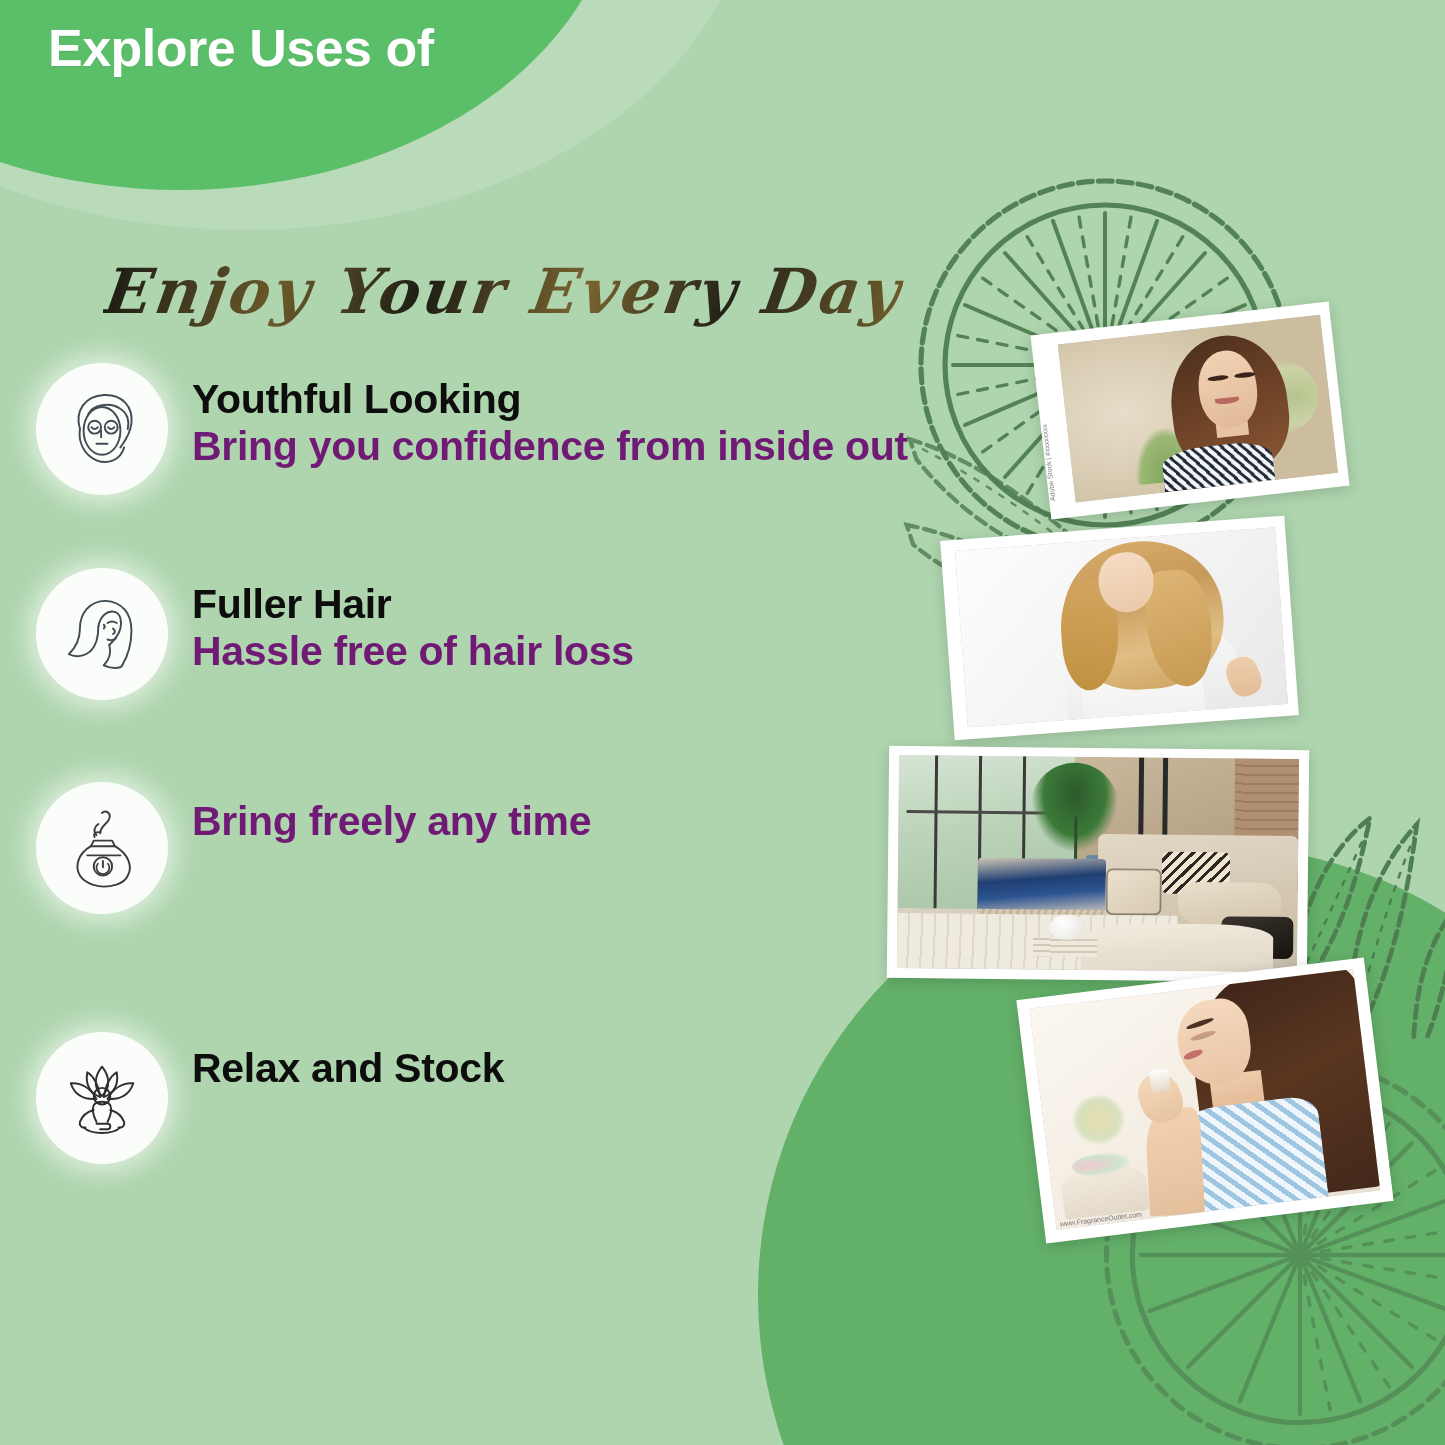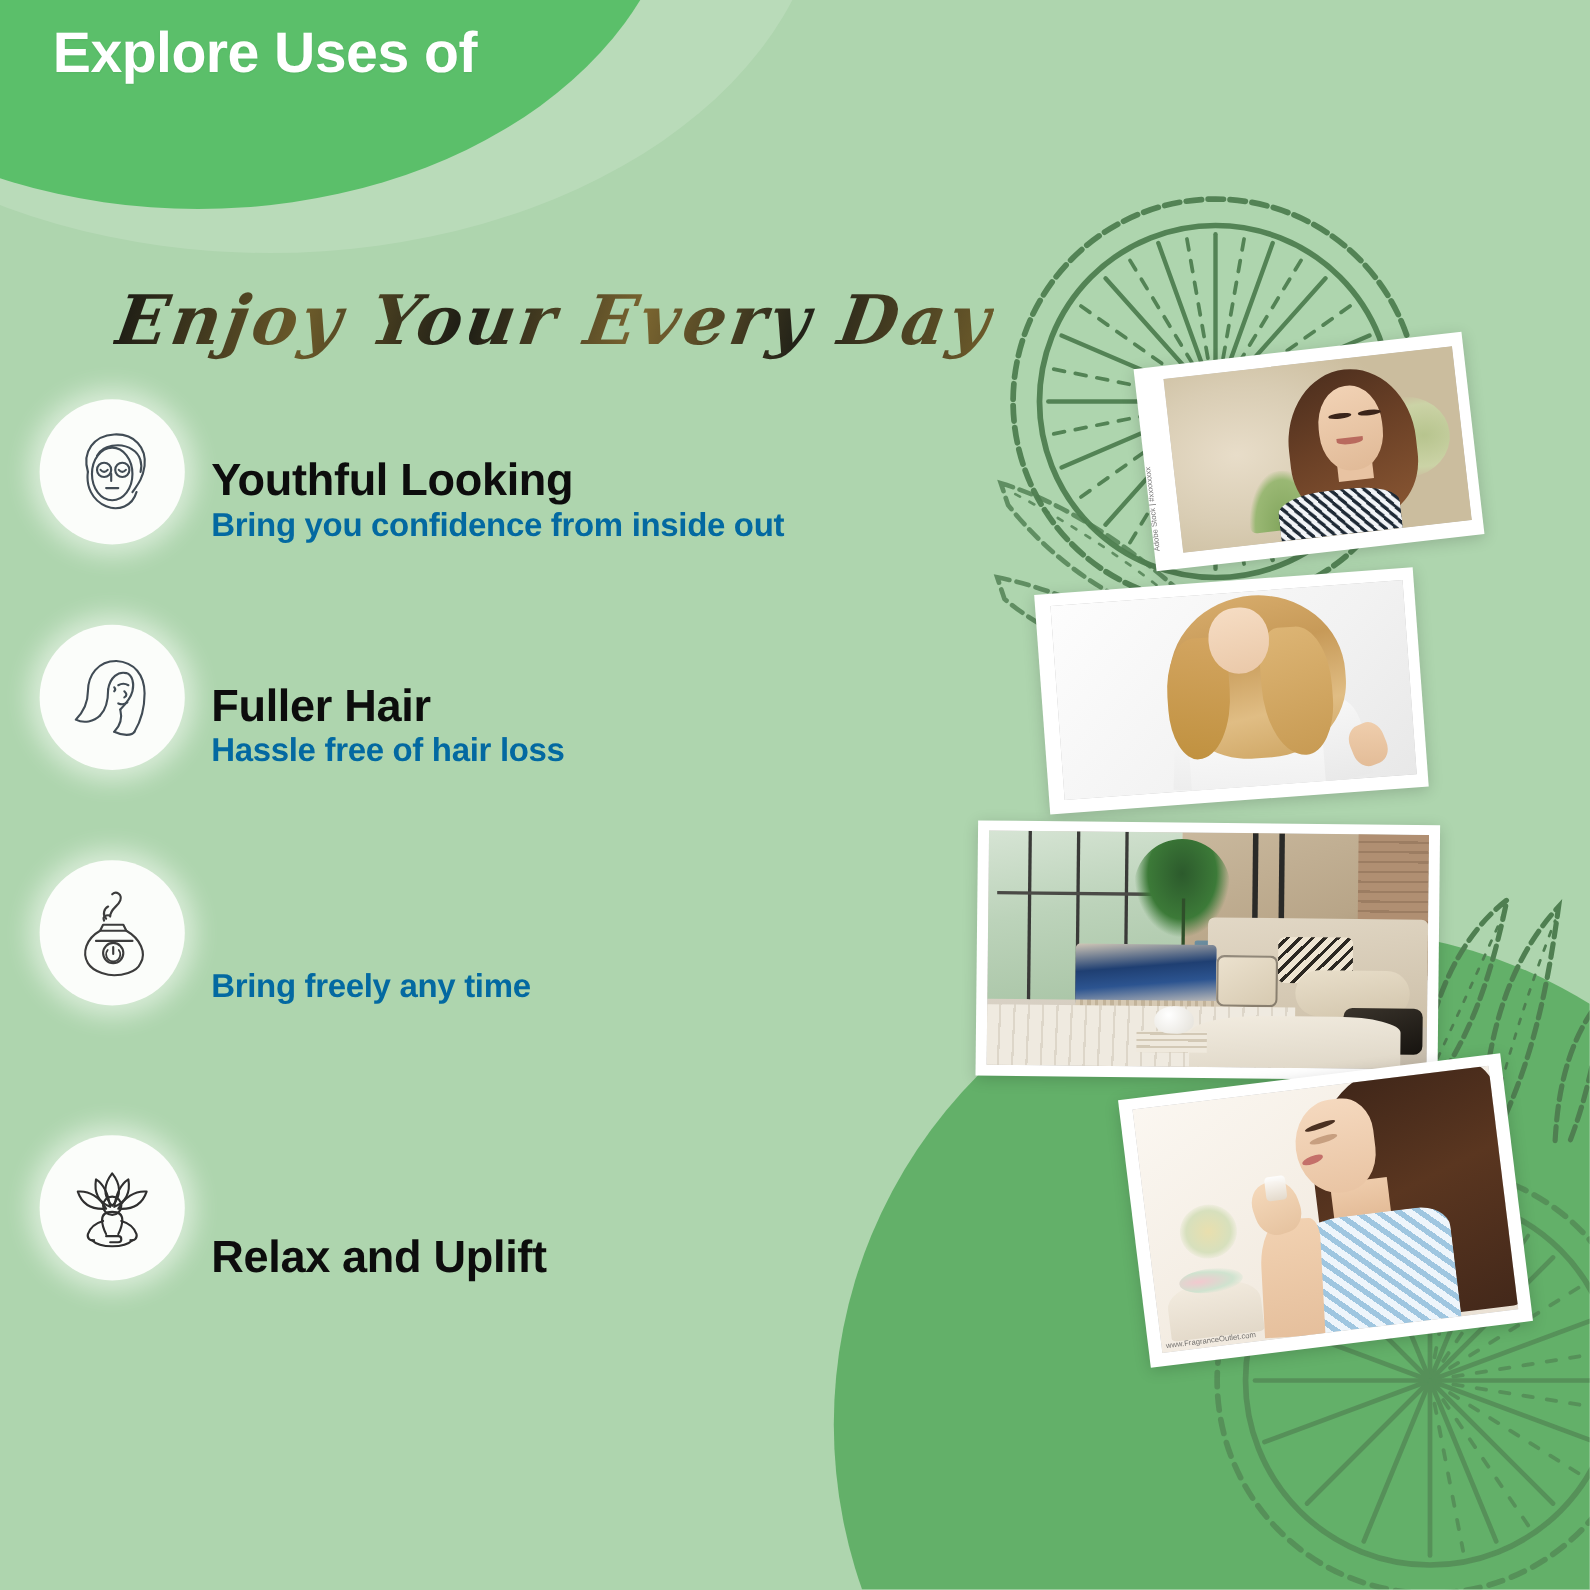"Youthful Looking" .row { align-items: flex-end -> flex-start }
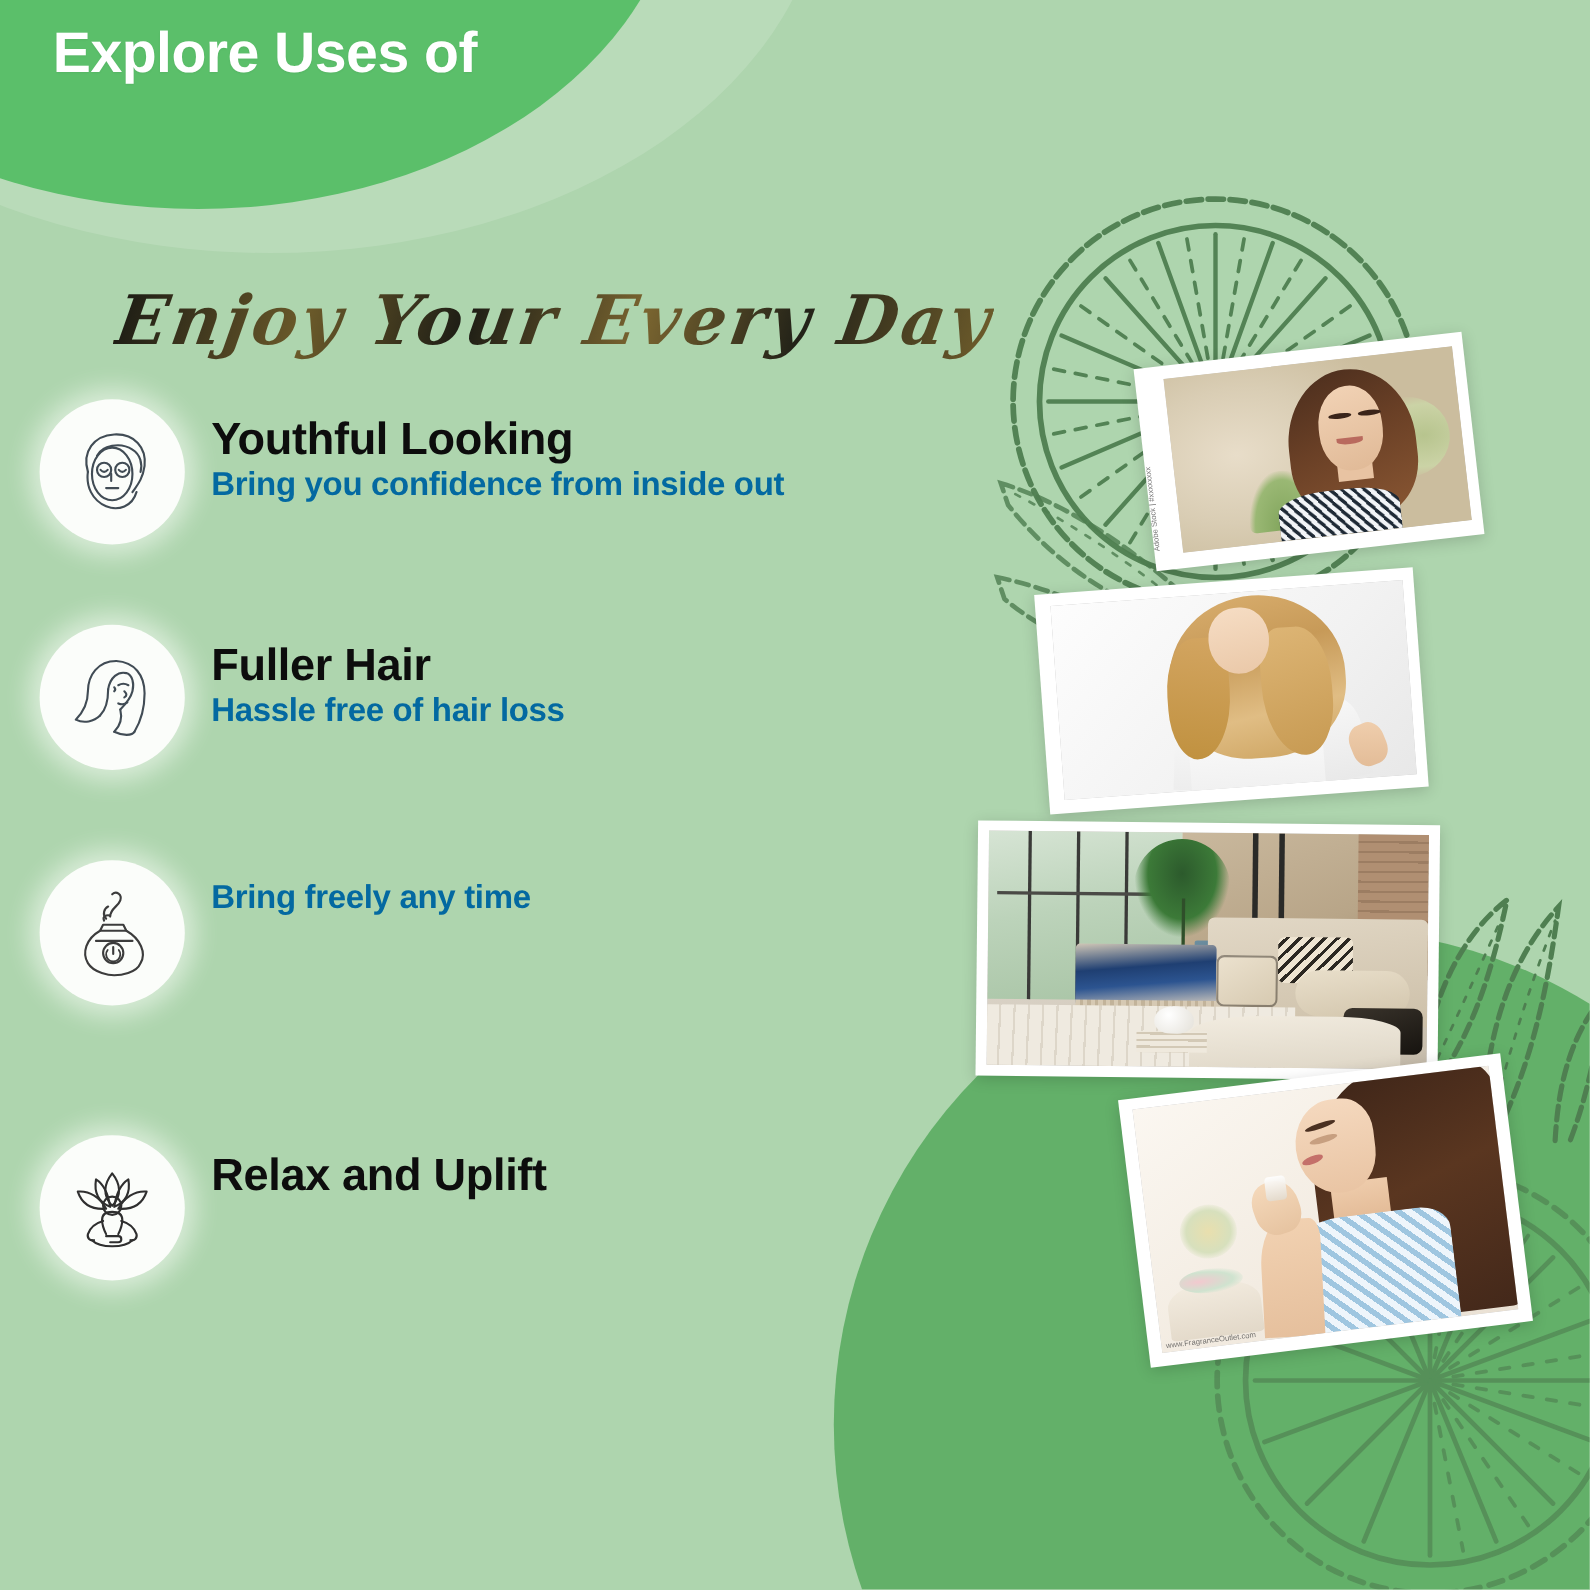"Bring you confidence from inside" .b-sub { color: #0369a1 -> #701a75; font-size: 30px -> 41px }
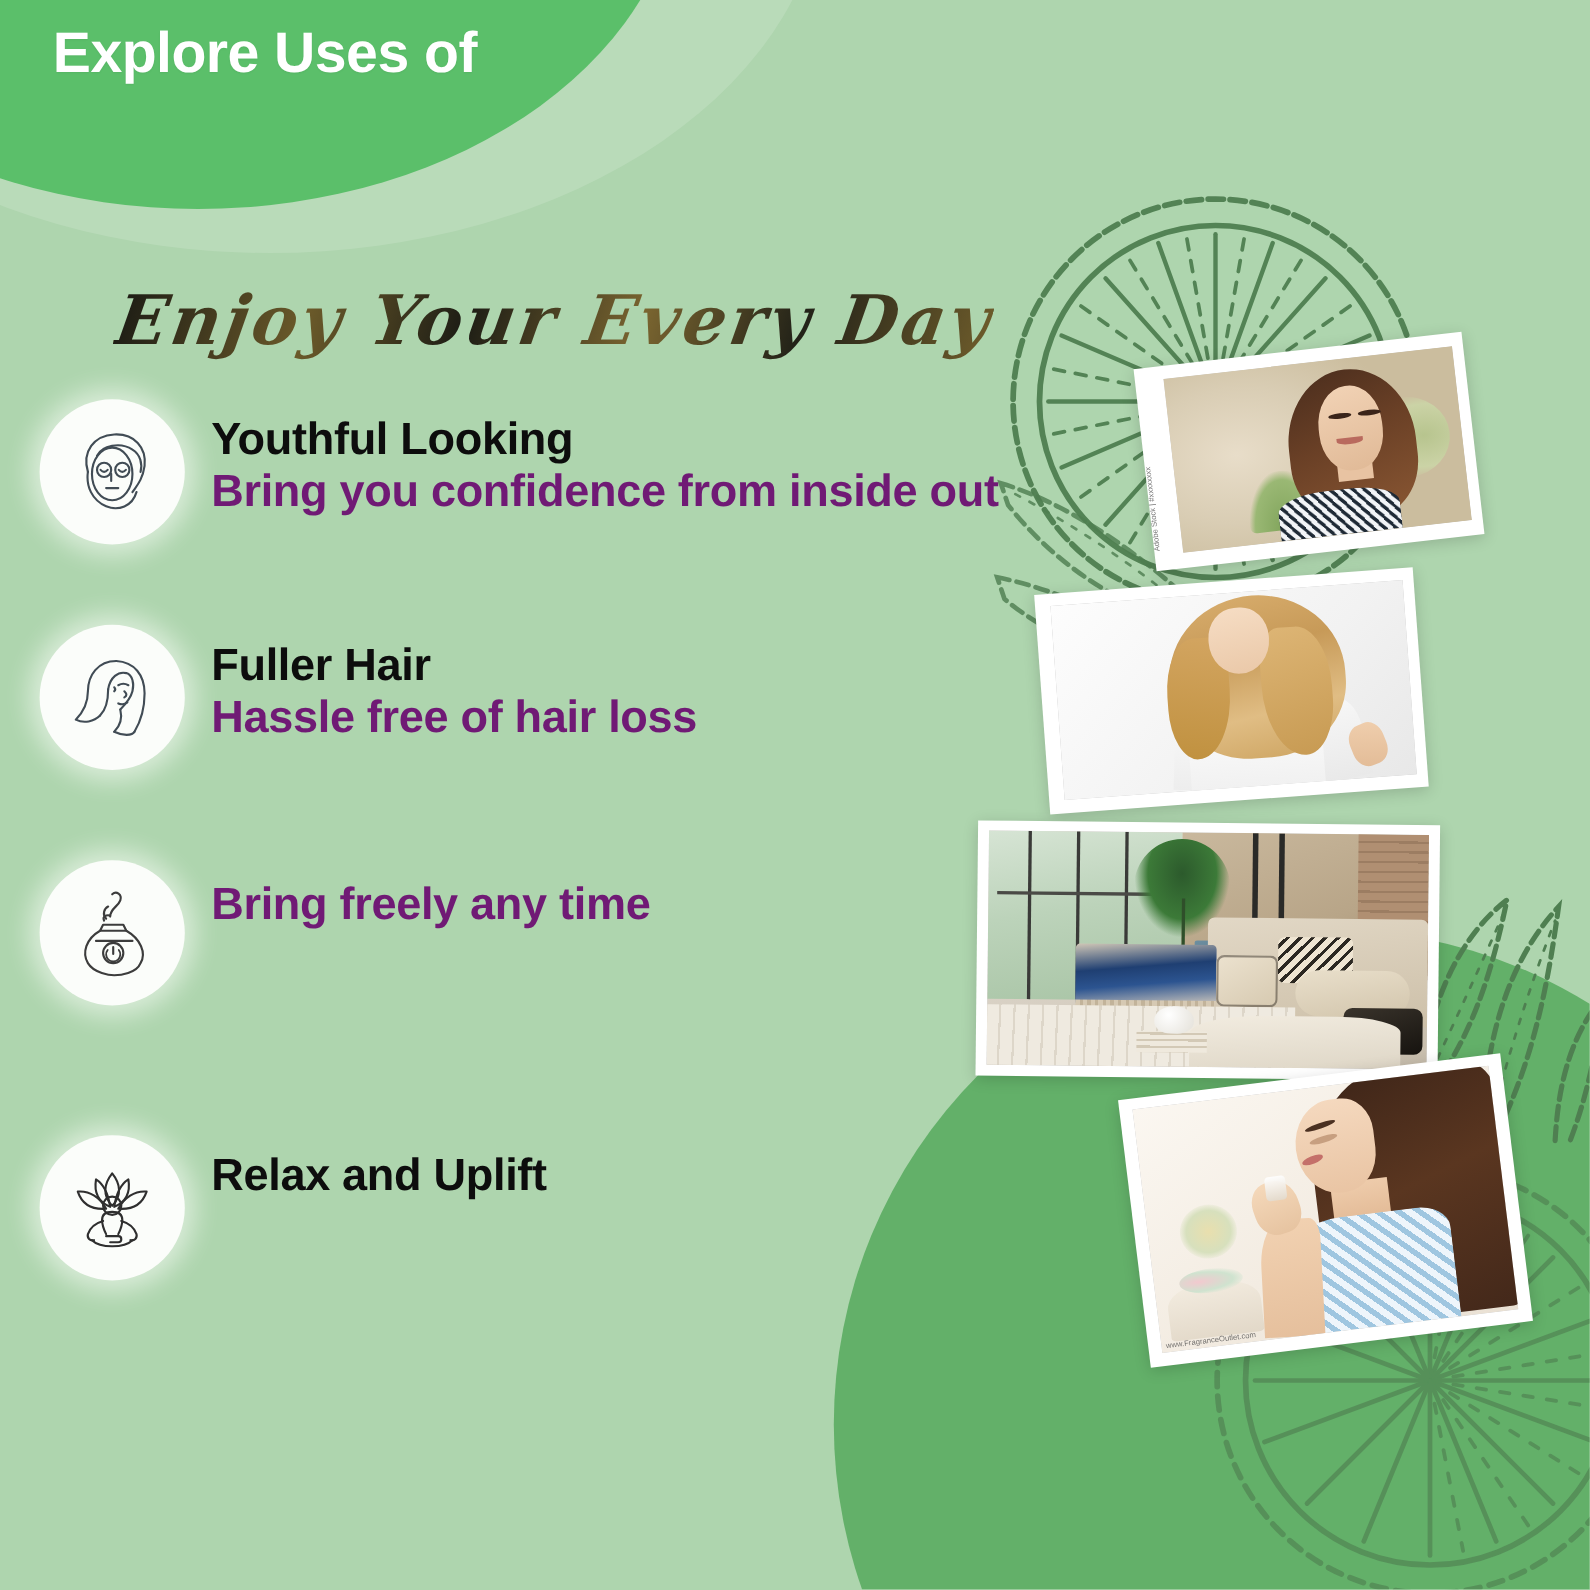"Relax and Uplift" div.b-title { text: Uplift -> Stock }
